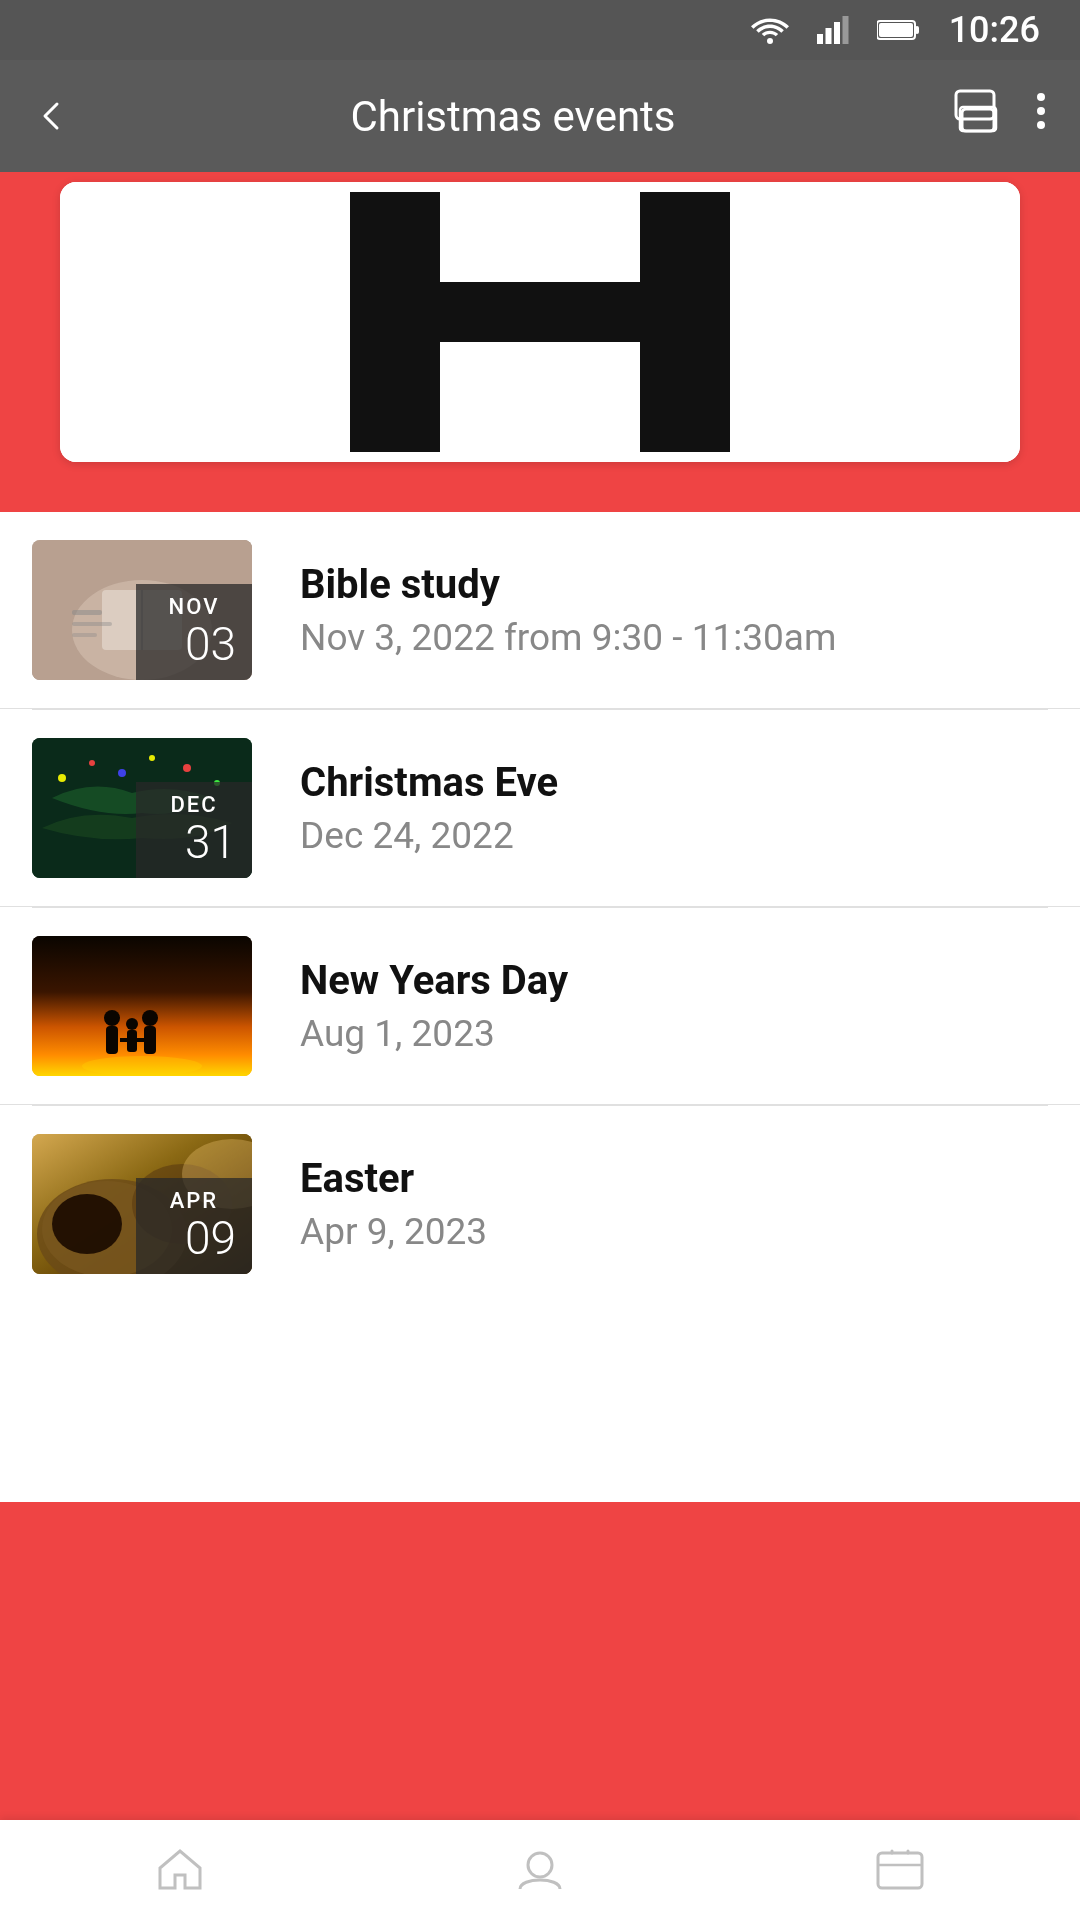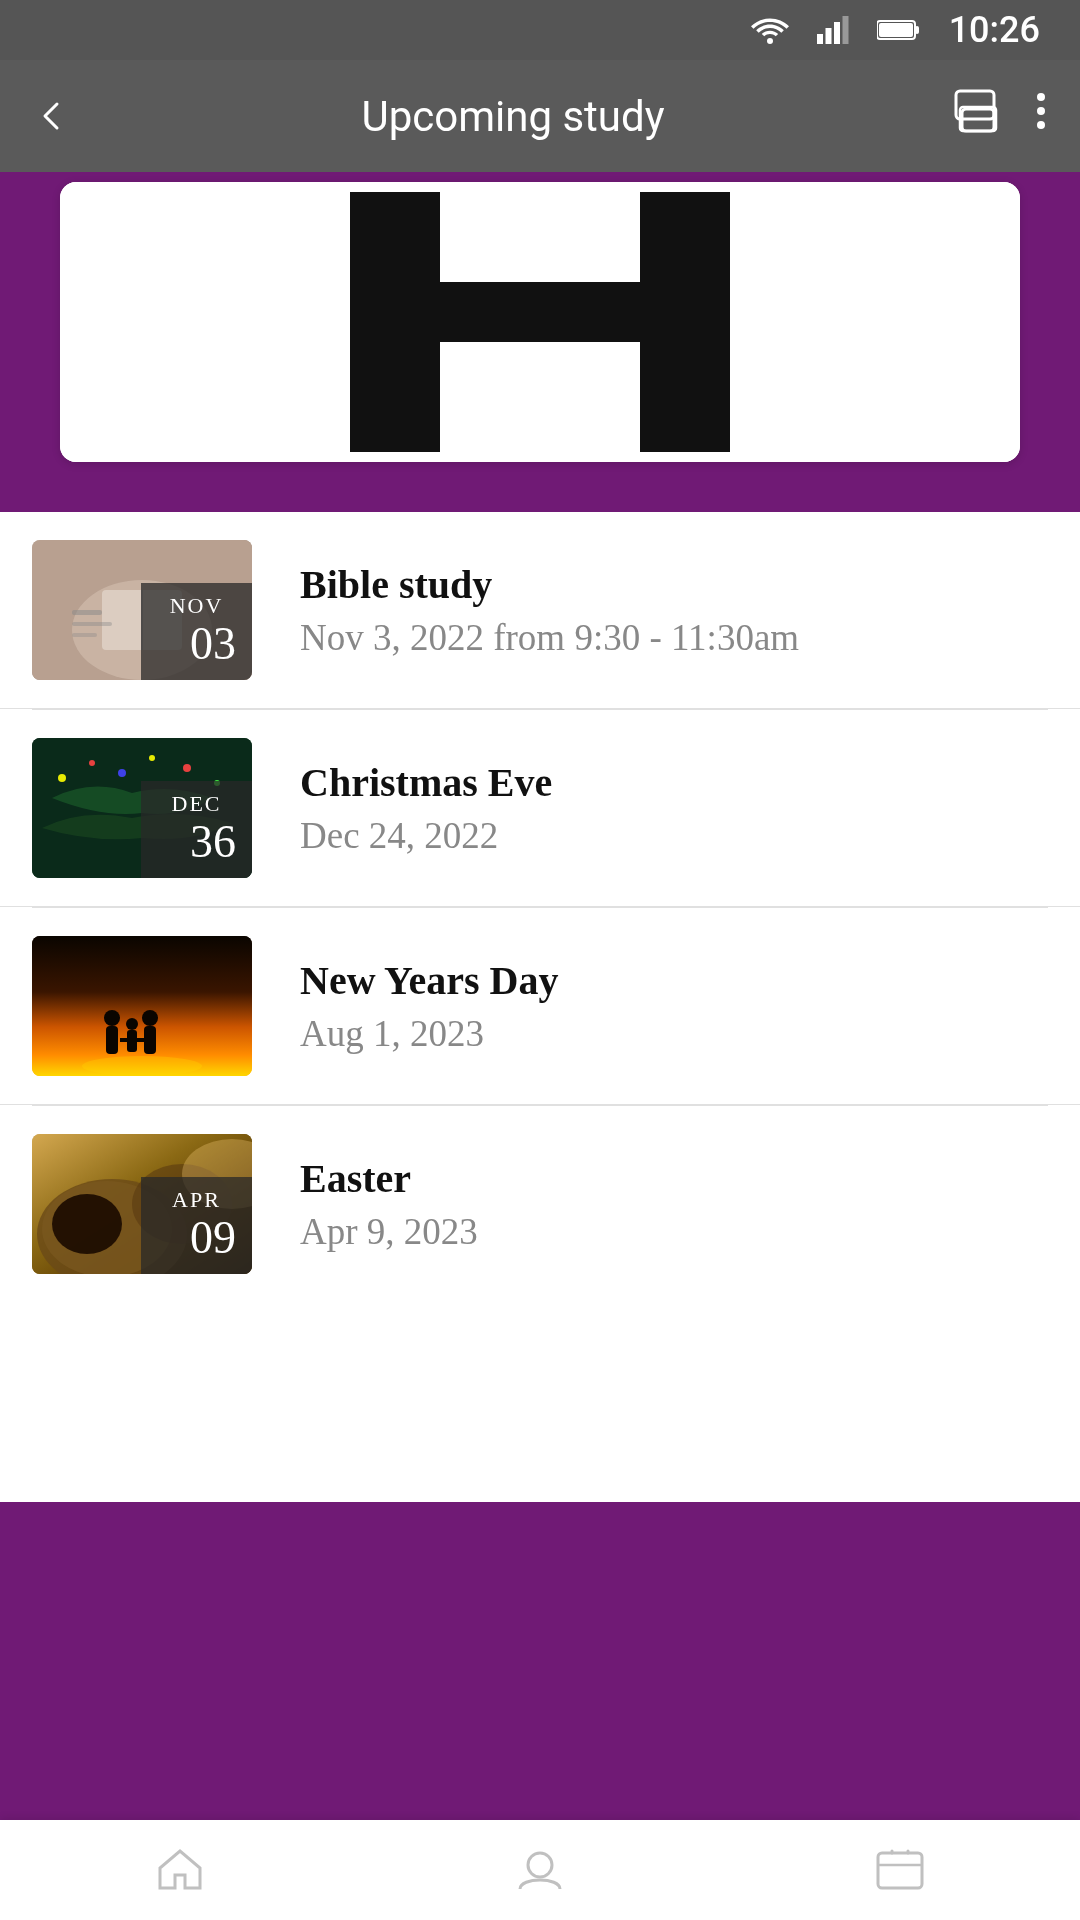"Upcoming study" span.toolbar-title { text: Upcoming study -> Christmas events }
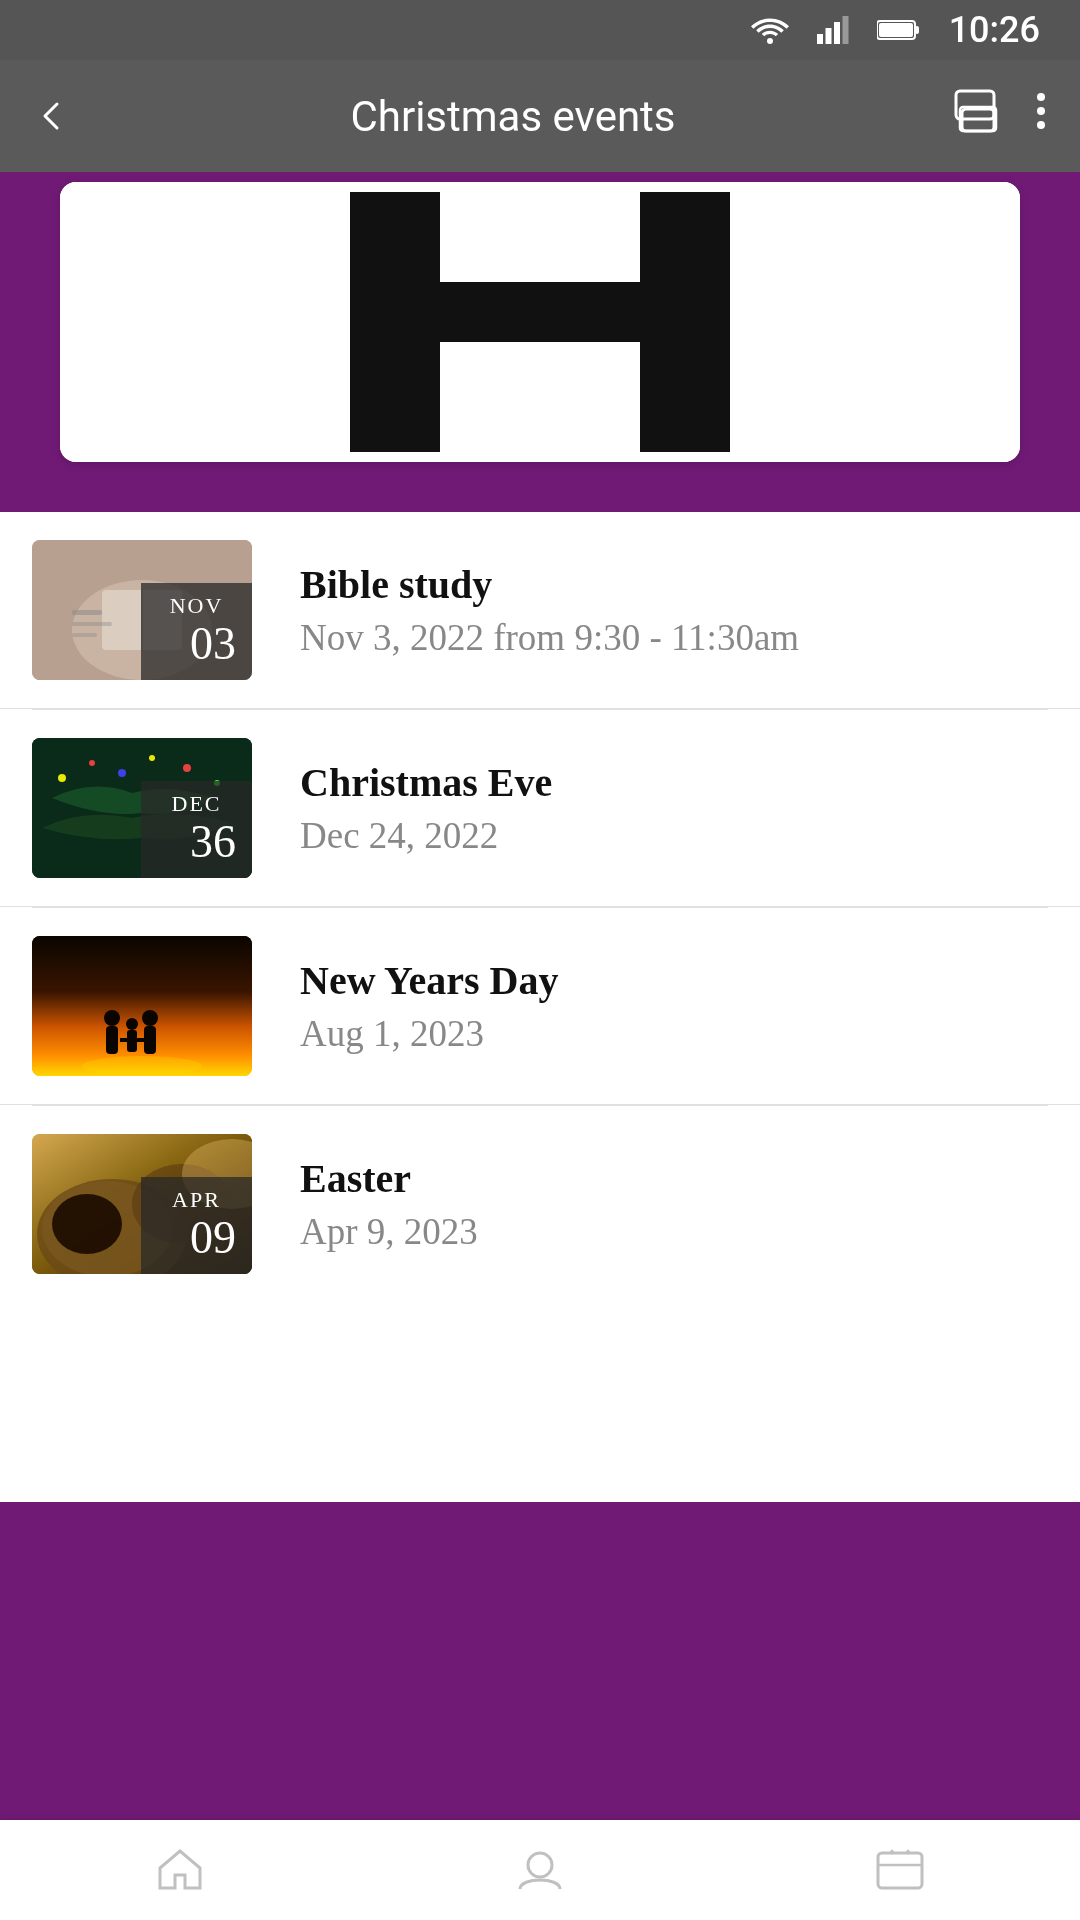"NOV" .content { background: #701a75 -> #ef4444; font-family: Liberation Serif, serif -> none }
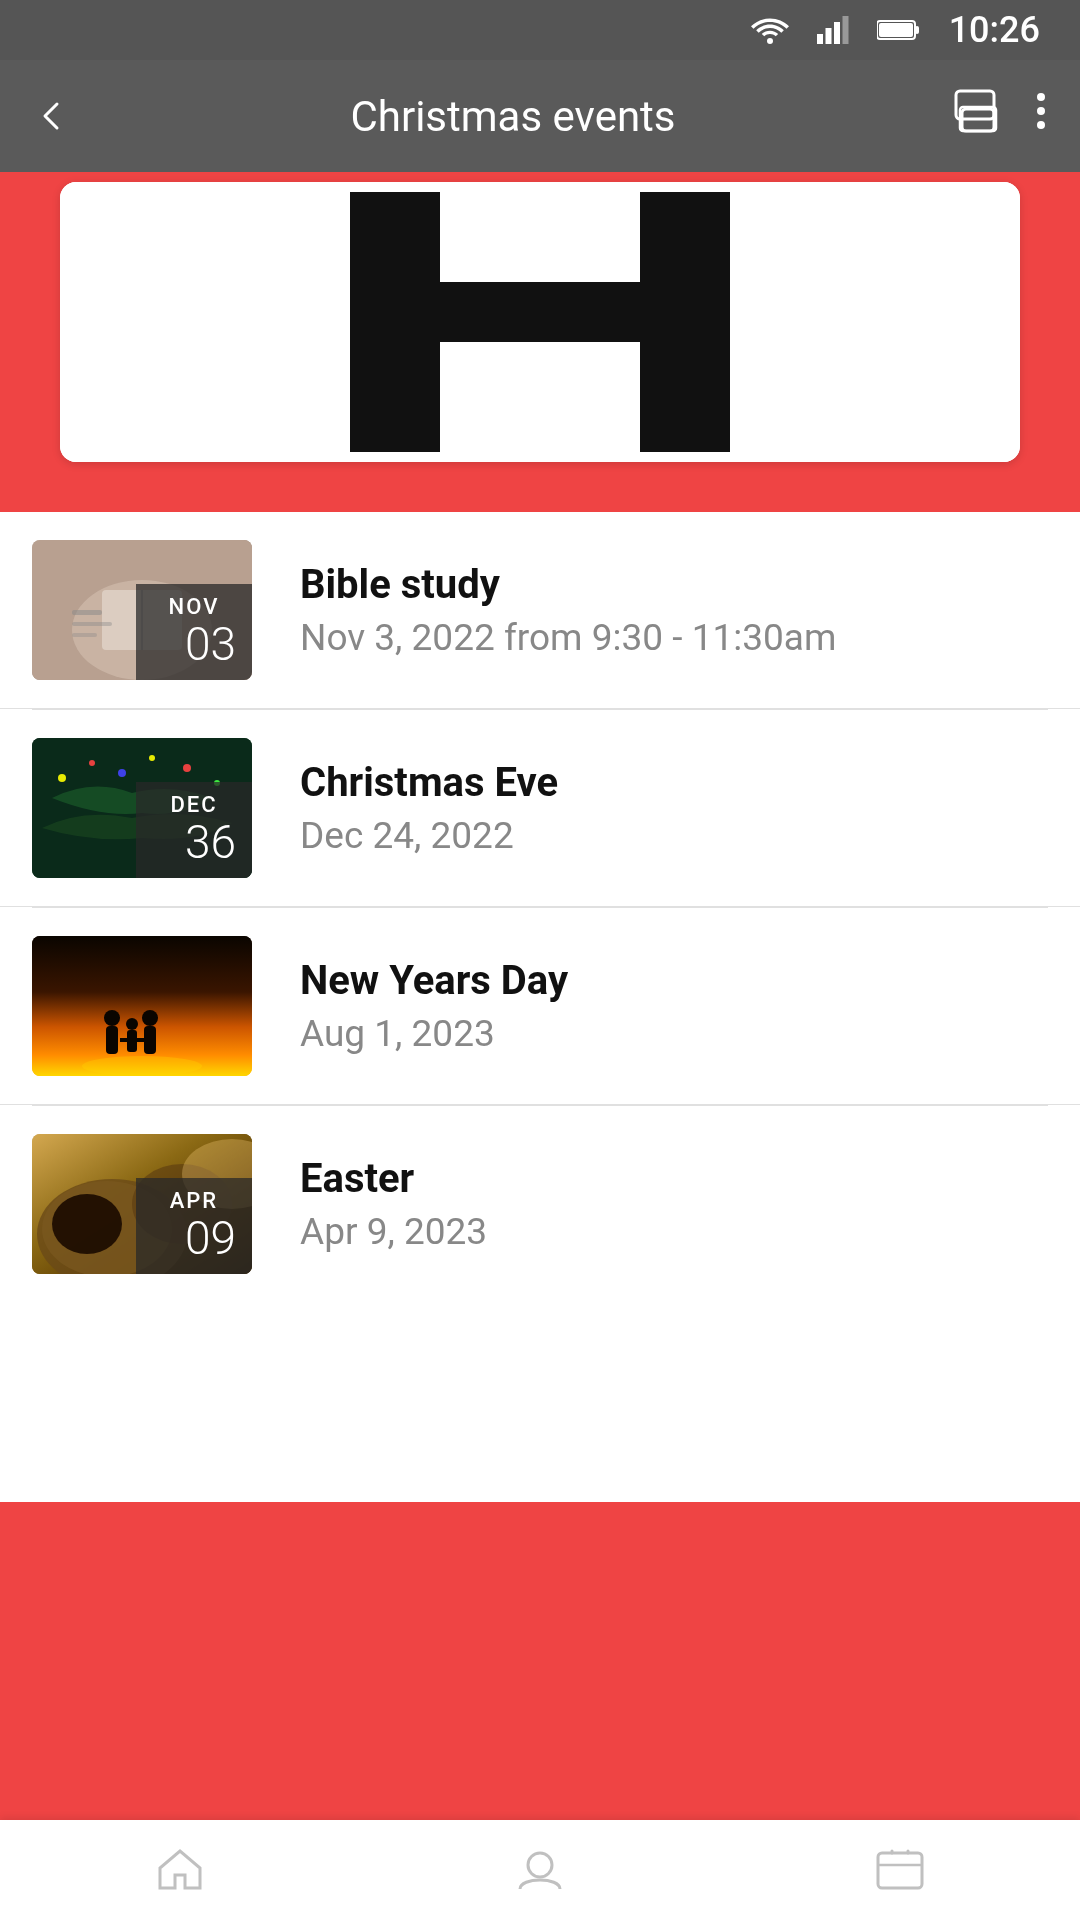"36" div.event-date-day { text: 36 -> 31 }
